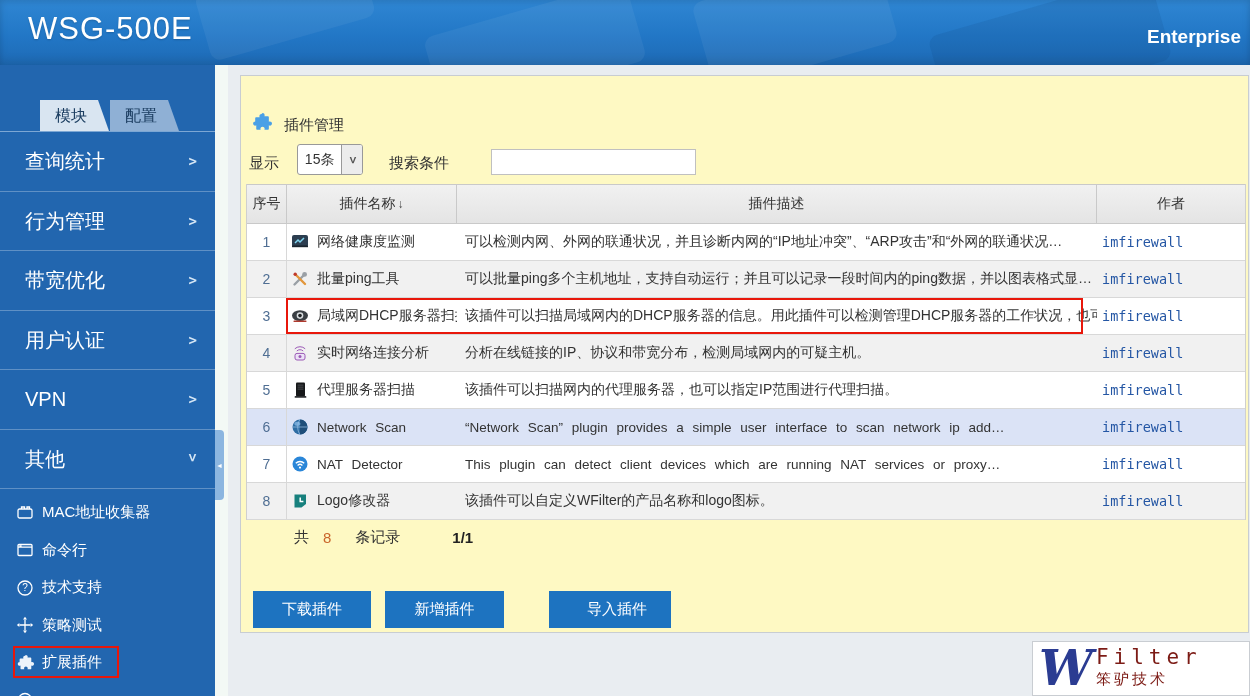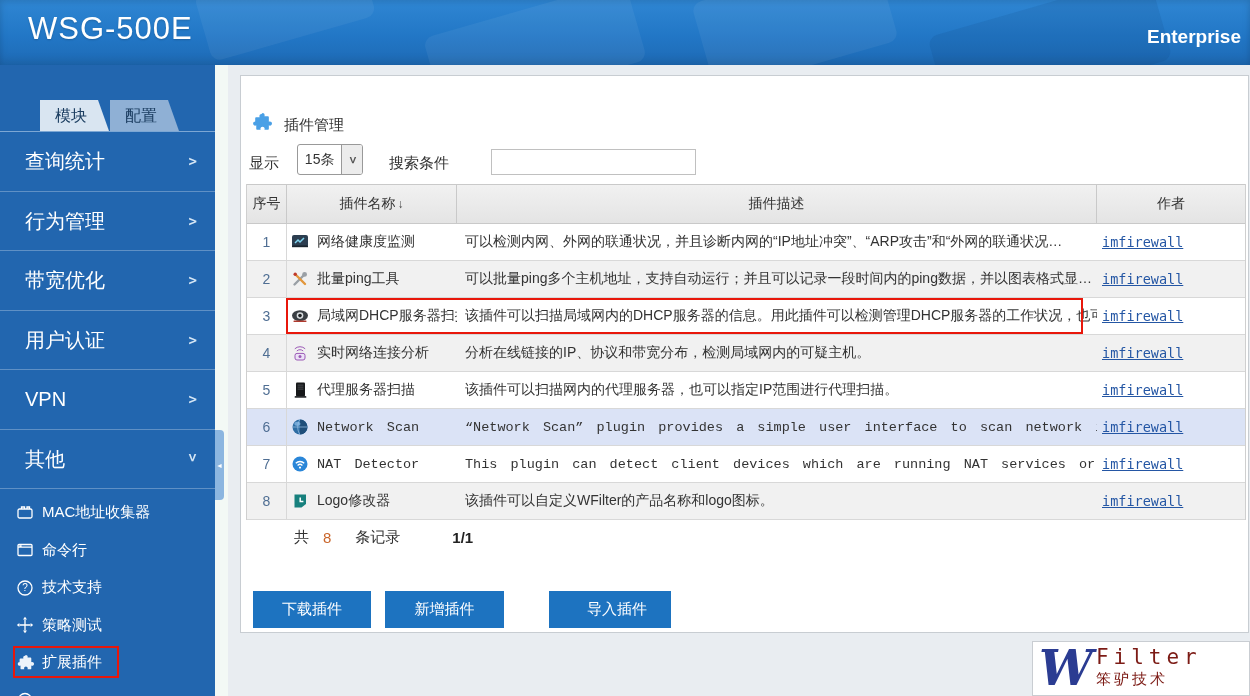"插件管理" .panel { background: #ffffff -> #fef9c3 }
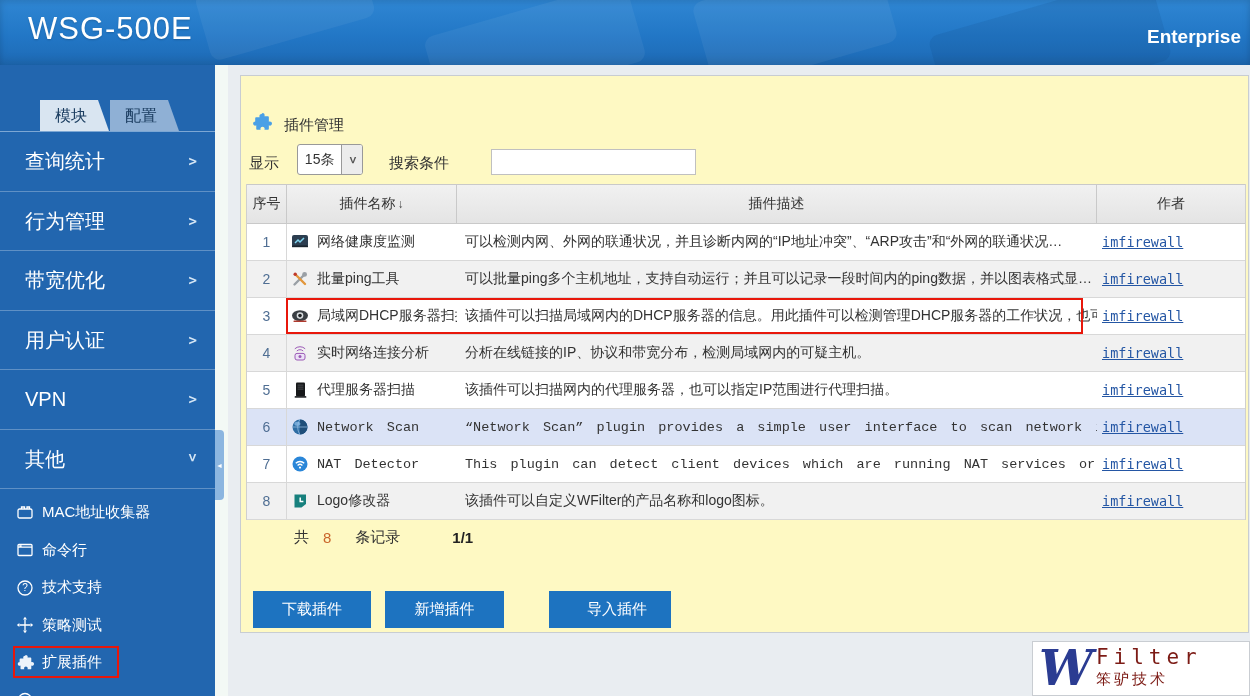"imfirewall" .alink { text-decoration: underline -> none }
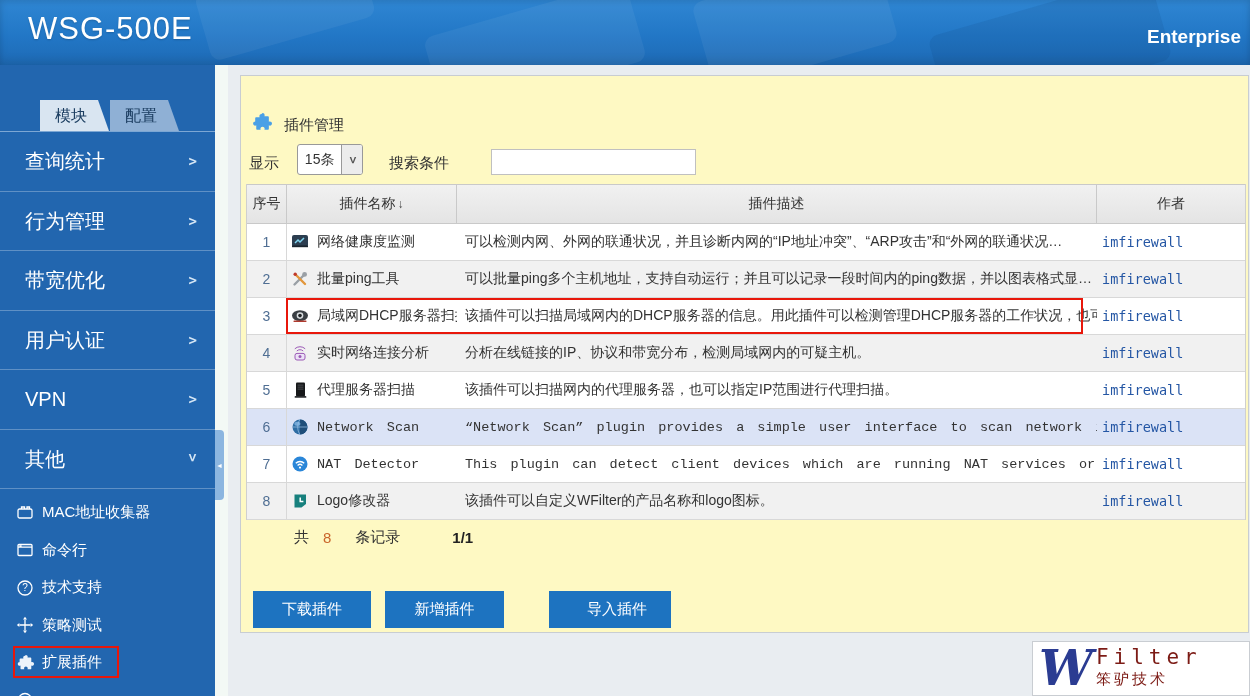"Network Scan" .mono { font-family: Liberation Mono, monospace -> Liberation Sans, sans-serif }
